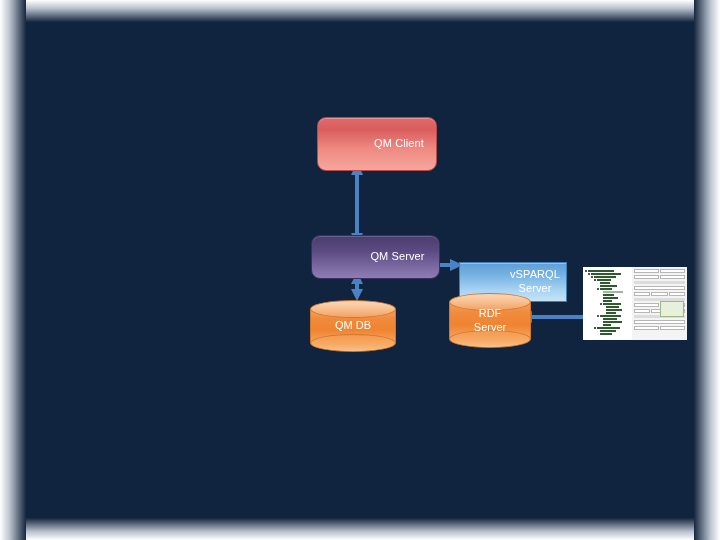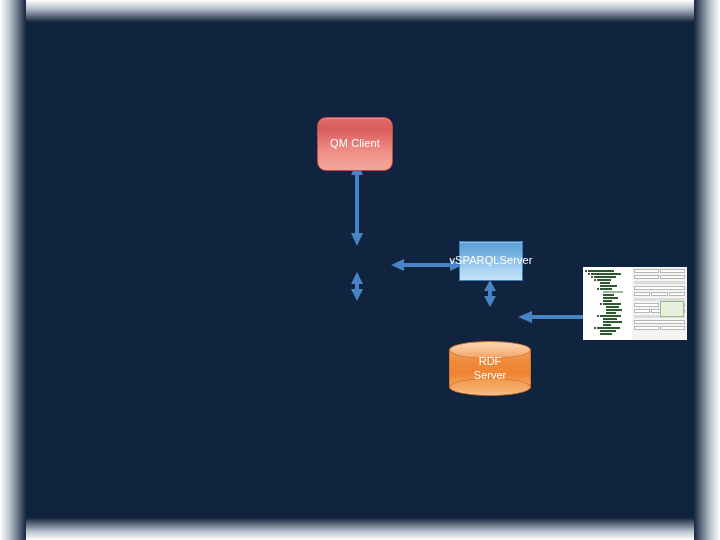"QM Client" .node { padding-left: none -> 44px }
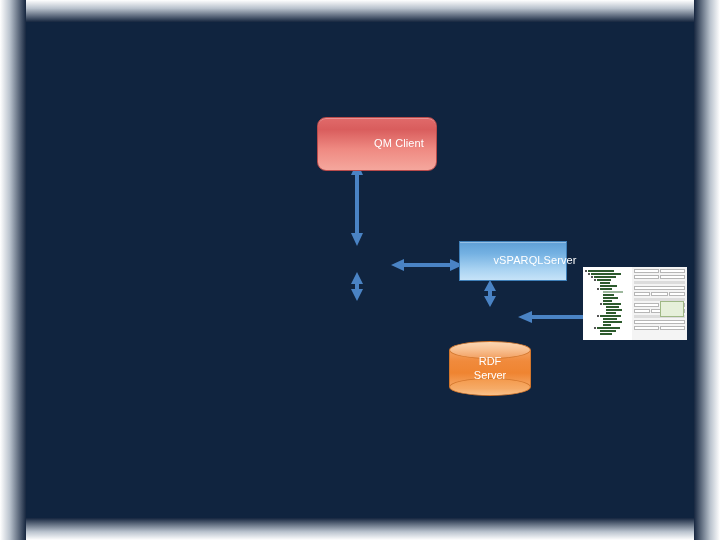"QM Server" div.node { html: none -> <div> <span>QM Server</span> </div> }
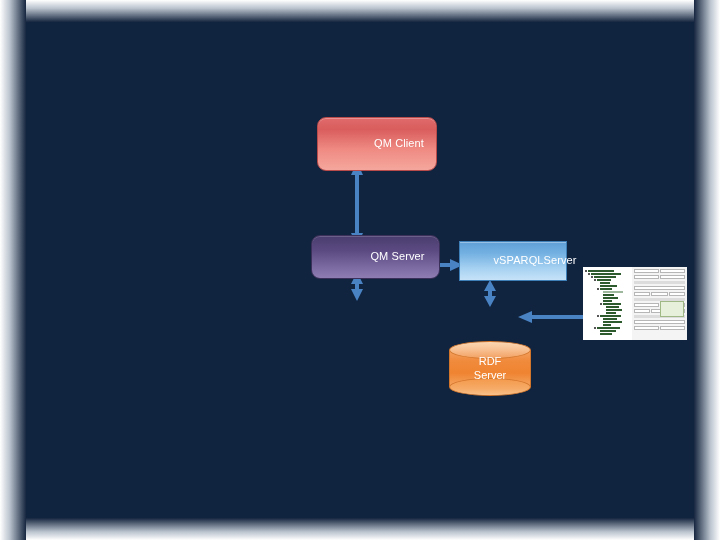"vSPARQL" div.node { flex-direction: row -> column; top: 219px -> 240px }
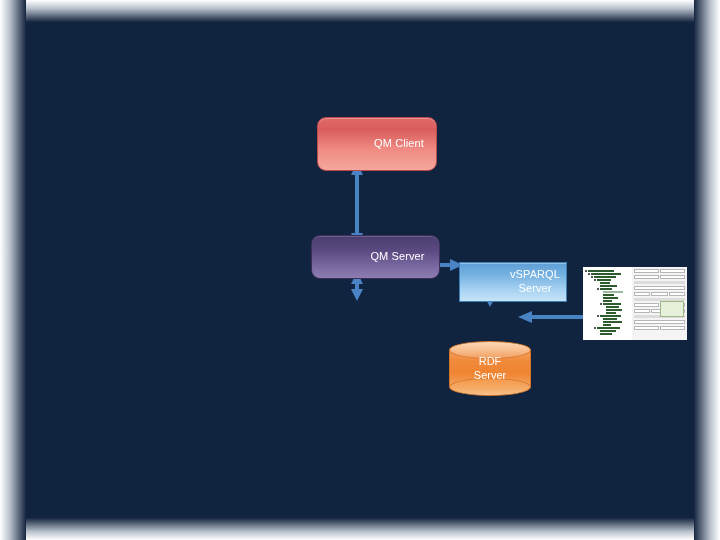"RDF" .cyl { margin-top: 48px -> none }
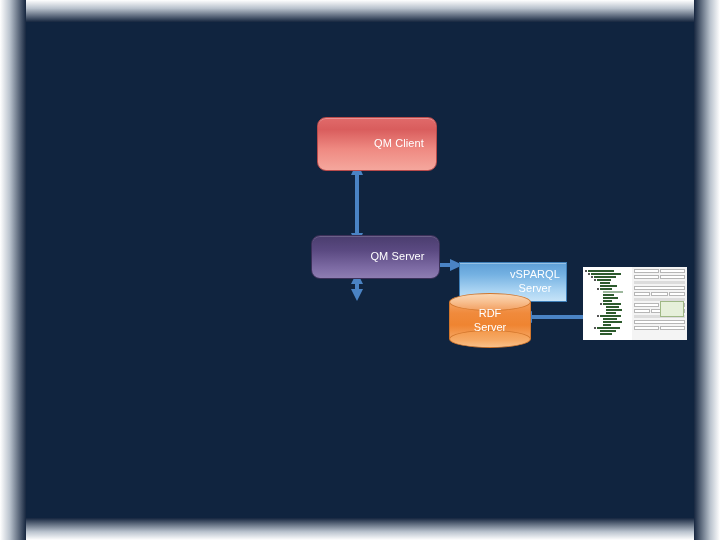"QM DB" div.cyl { html: none -> <div> <div></div> <div></div> <div></div> <div> <span>QM DB</span> </div> </div> }
